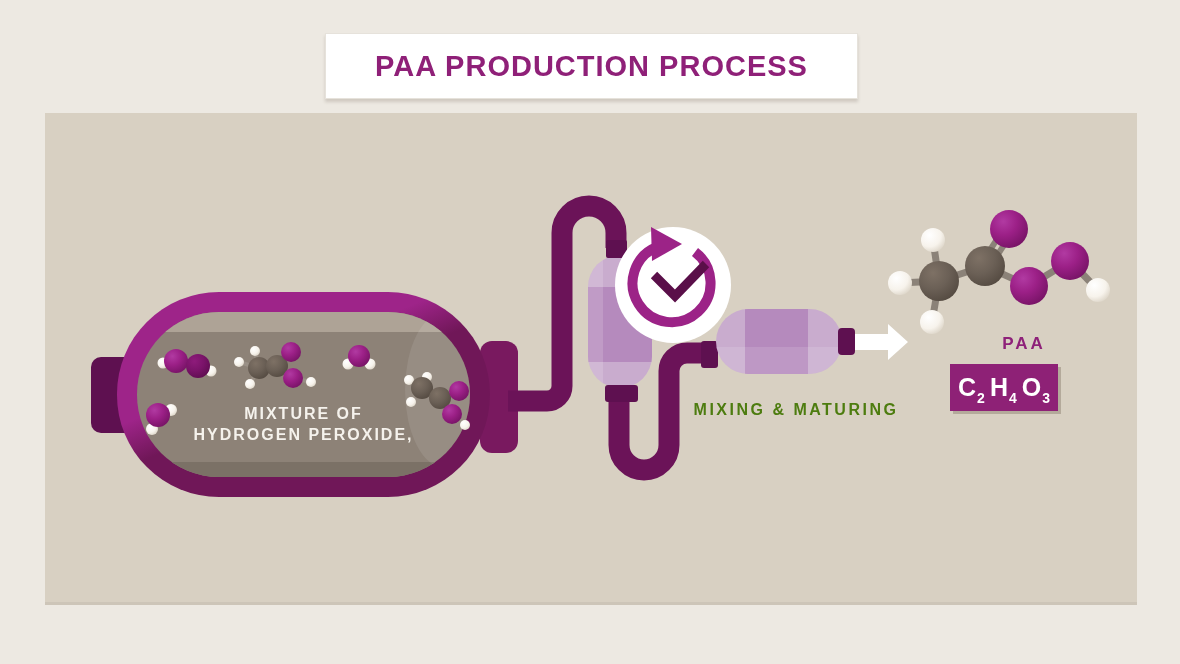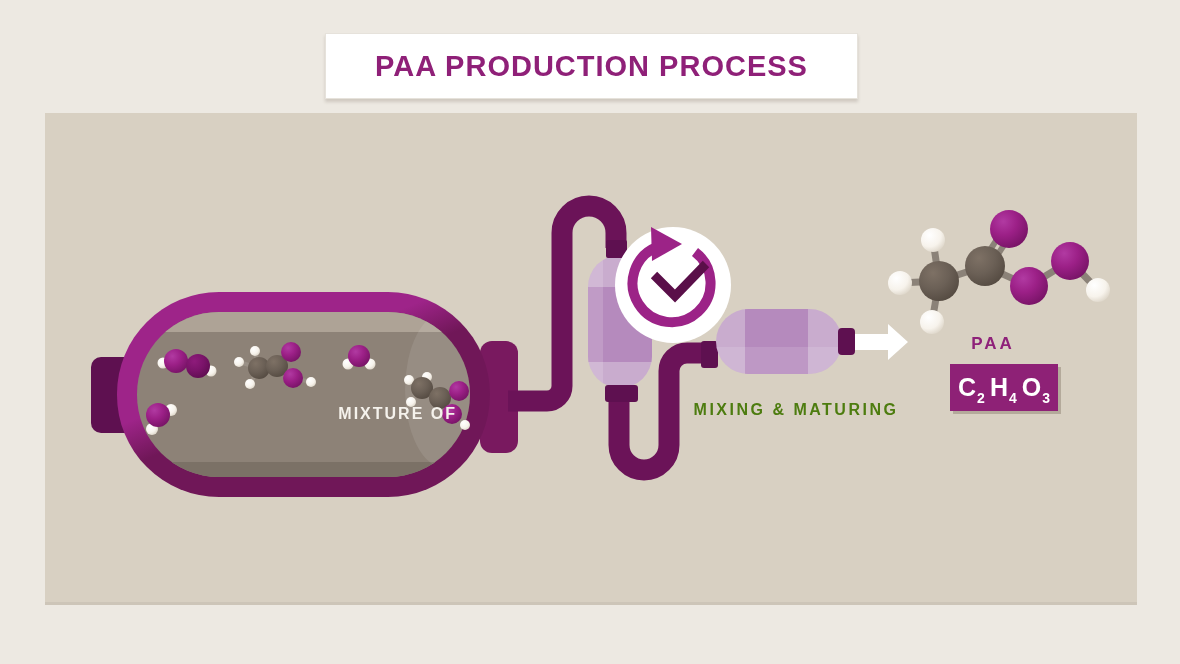"PAA" .paa-label { left: 933px -> 964px }
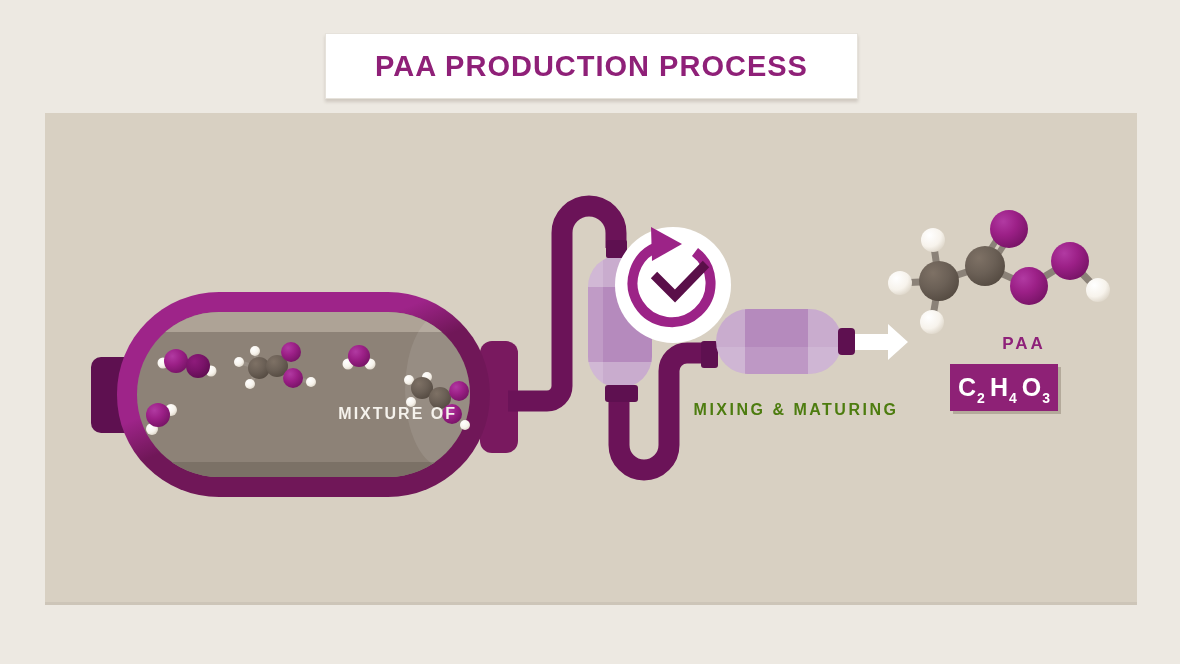"MIXTURE OF" .tank-label { text-align: right -> center }
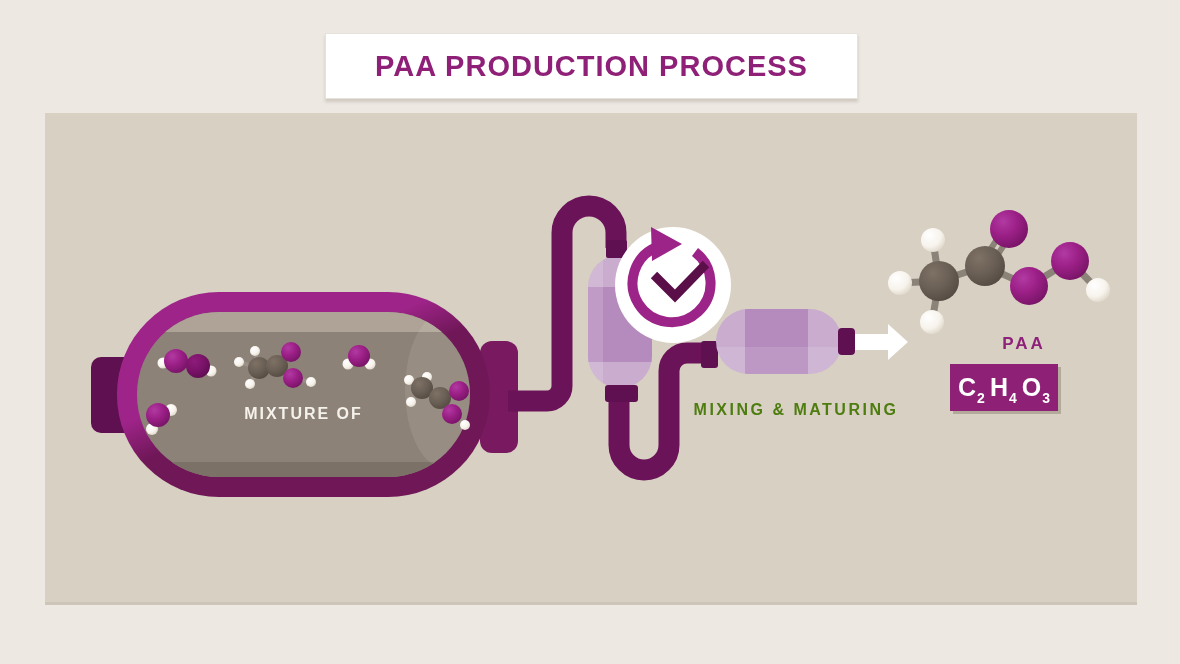"HYDROGEN PEROXIDE," div { html: none -> <div>HYDROGEN PEROXIDE,</div> }
